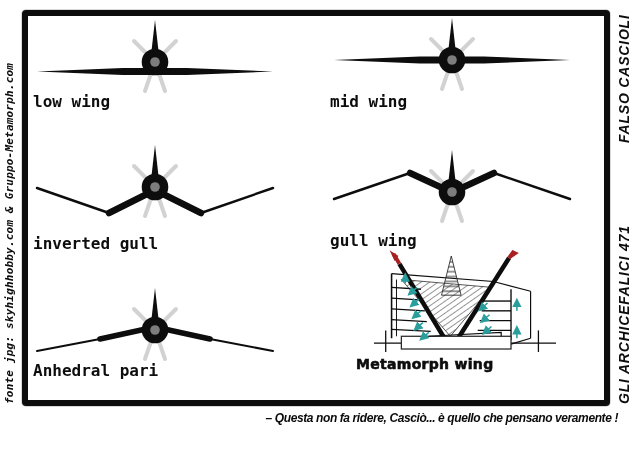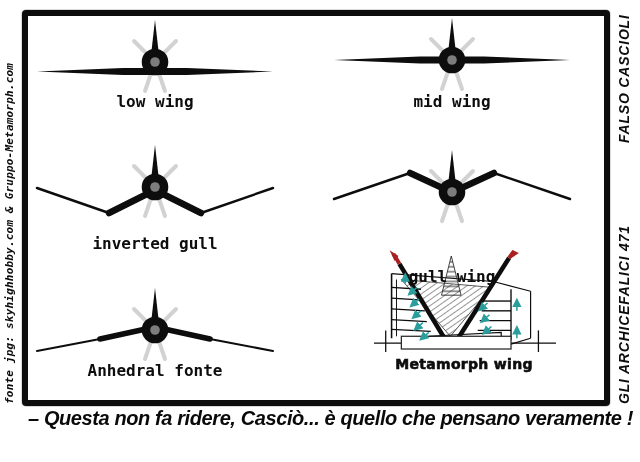"low wing" .wing-label { text-align: center -> left }
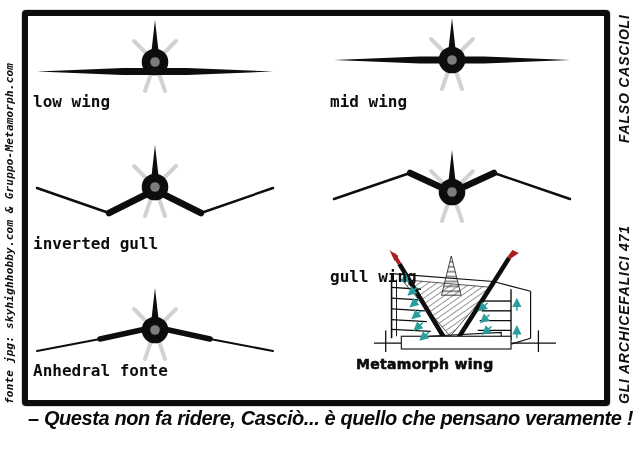"gull wing" div.wing-label { margin-top: 36px -> none }
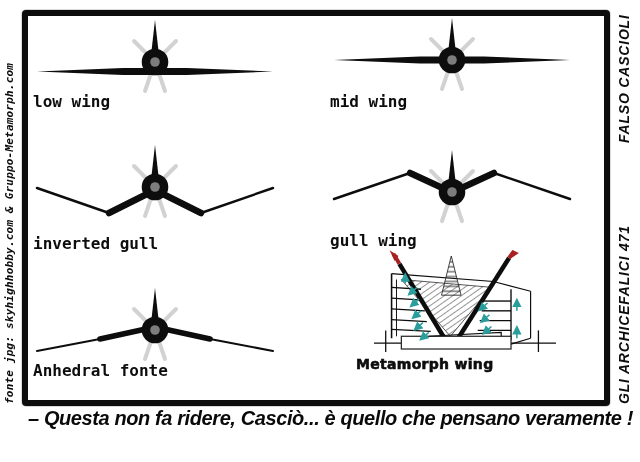"Anhedral fonte" div.wing-label { text: fonte -> pari }
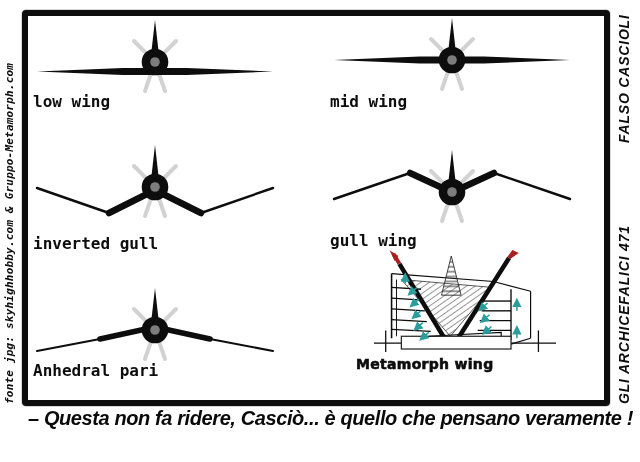"– Questa non fa ridere," .dialogue { font-size: 20px -> 12px }
